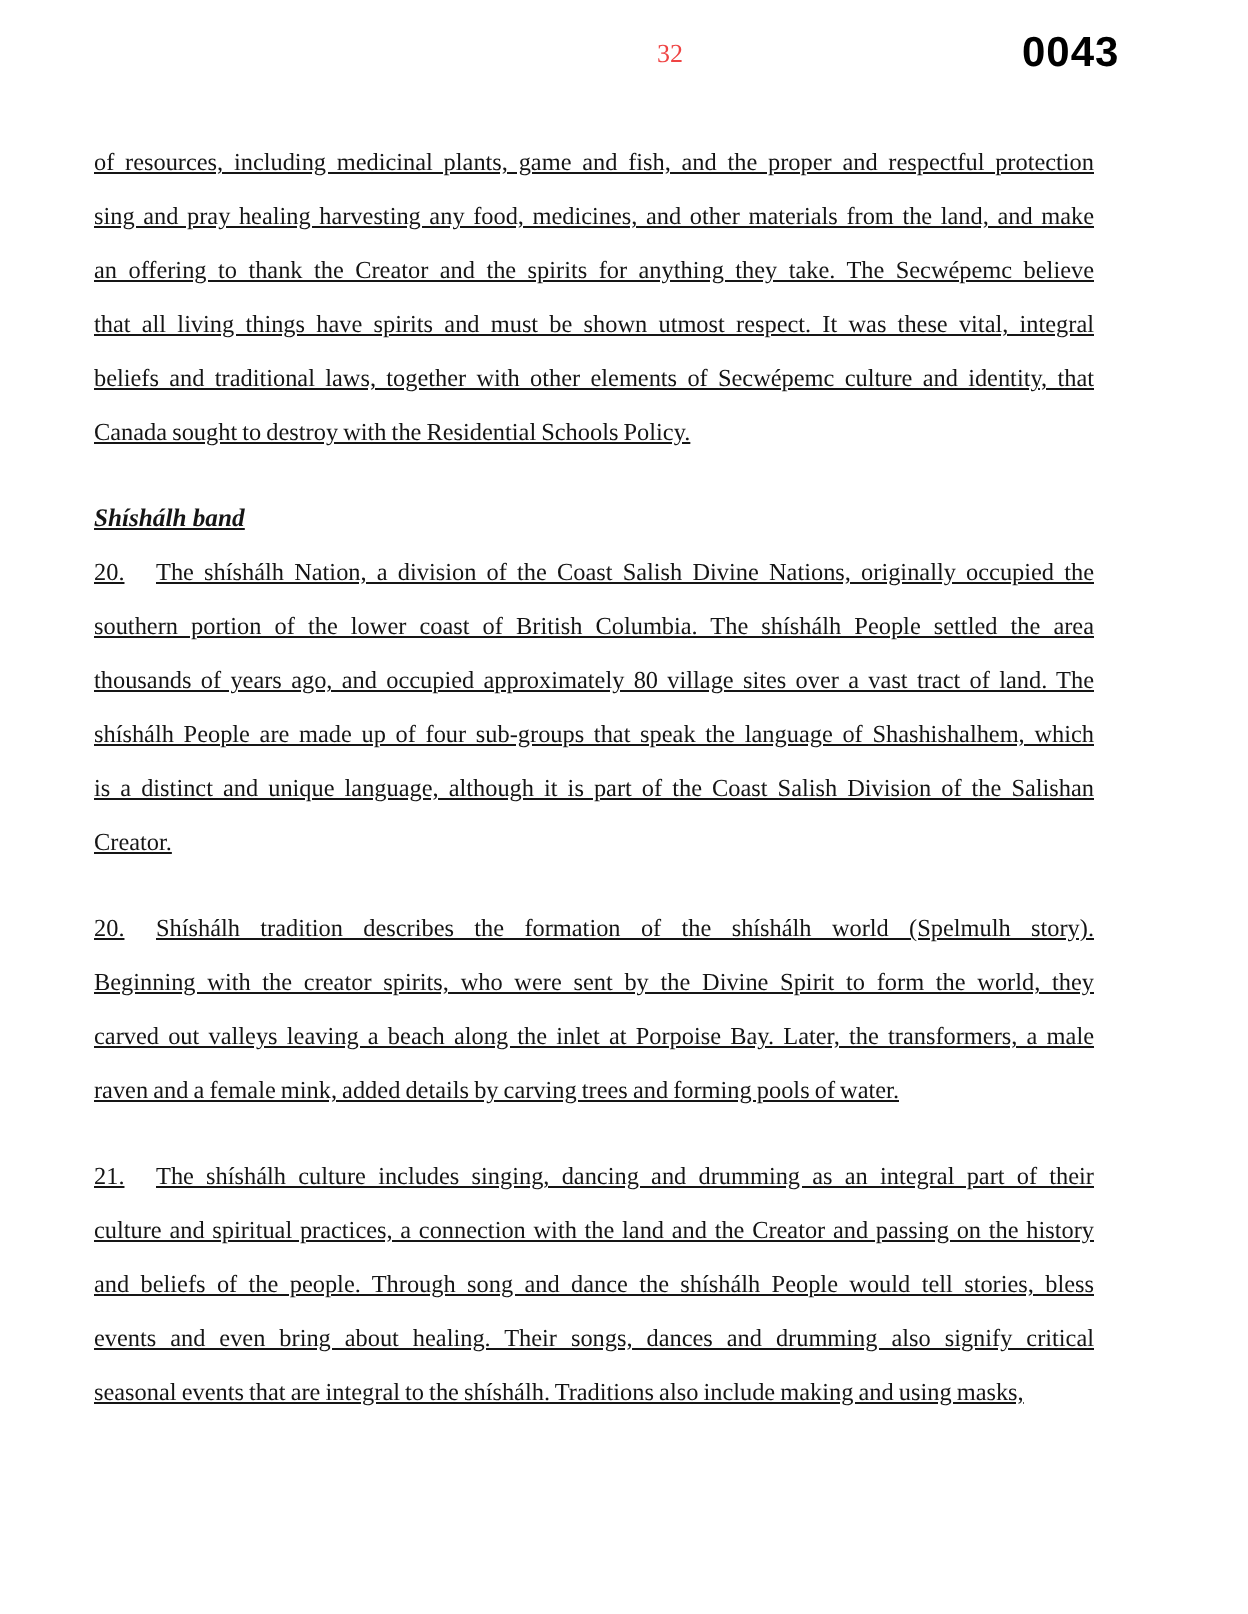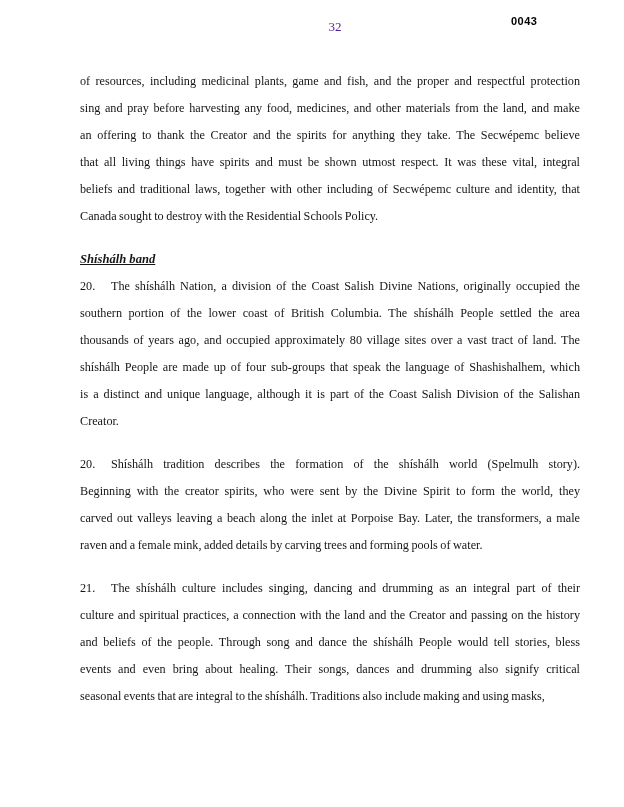"32" .page-number { color: #4c1d95 -> #ef4444 }
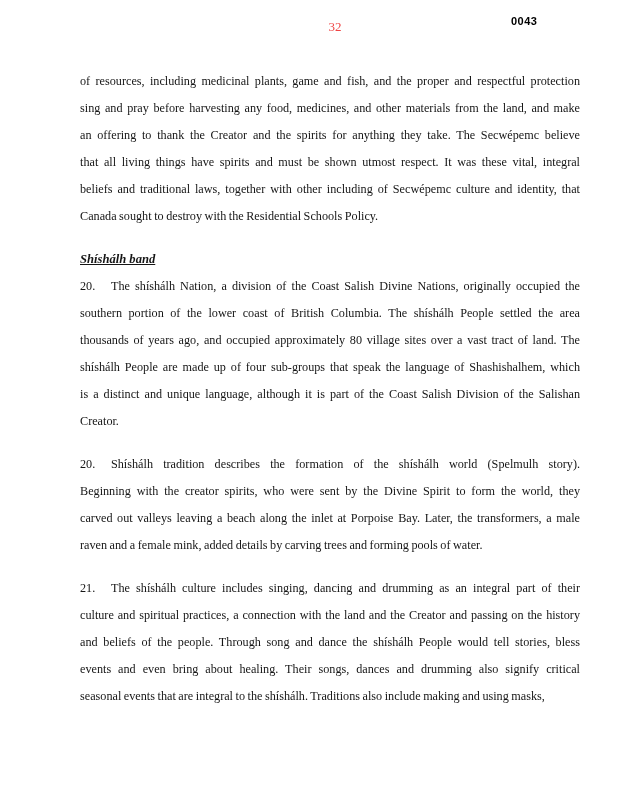"0043" .bates-number { font-size: 11px -> 21px }
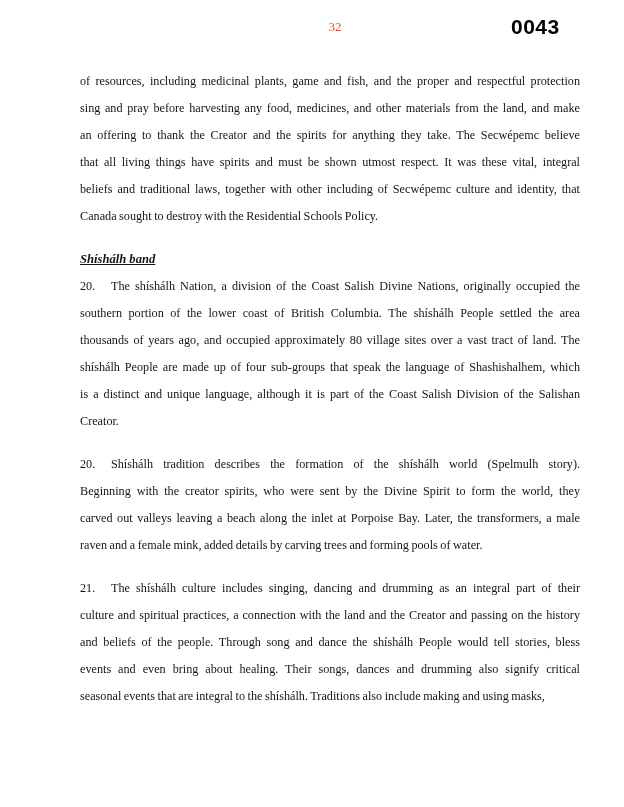"of resources, including medicinal" .text-block { left: 80px -> 47px; text-decoration: none -> underline }
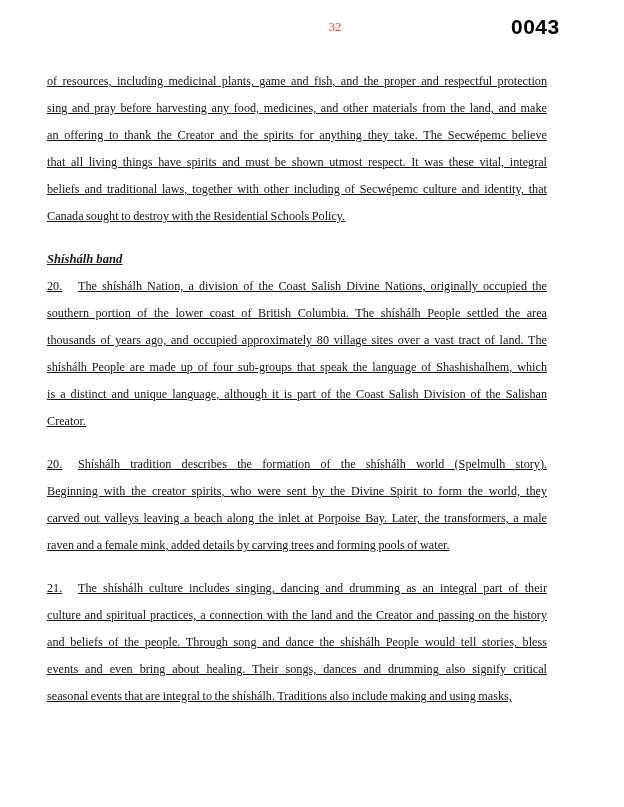"sing and pray before harvesting" div.pline { text: before -> healing }
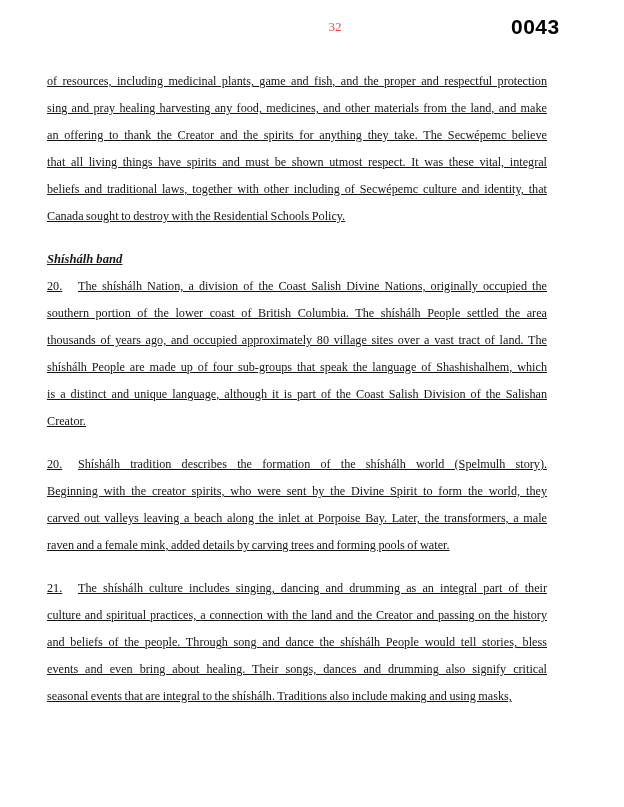"beliefs and traditional laws, together" div.pline { text: including -> elements }
